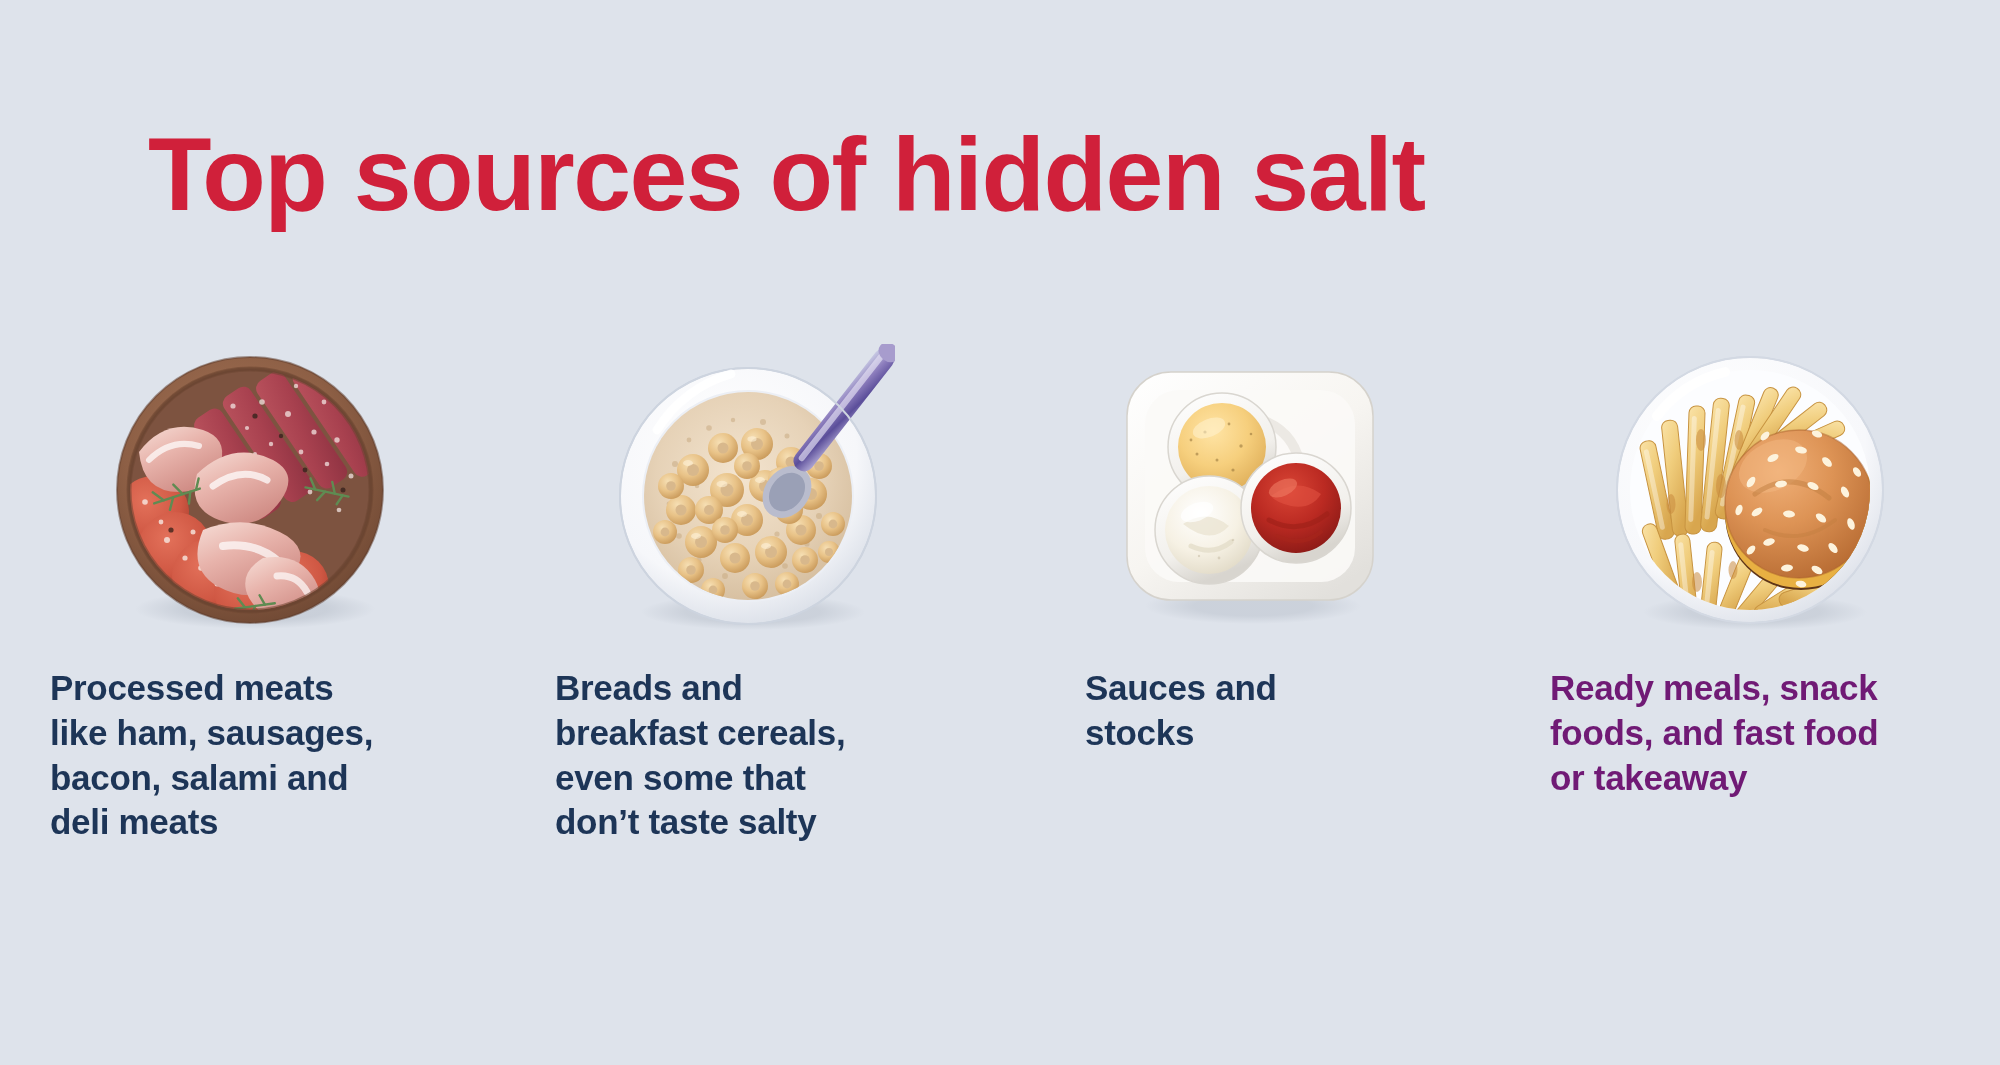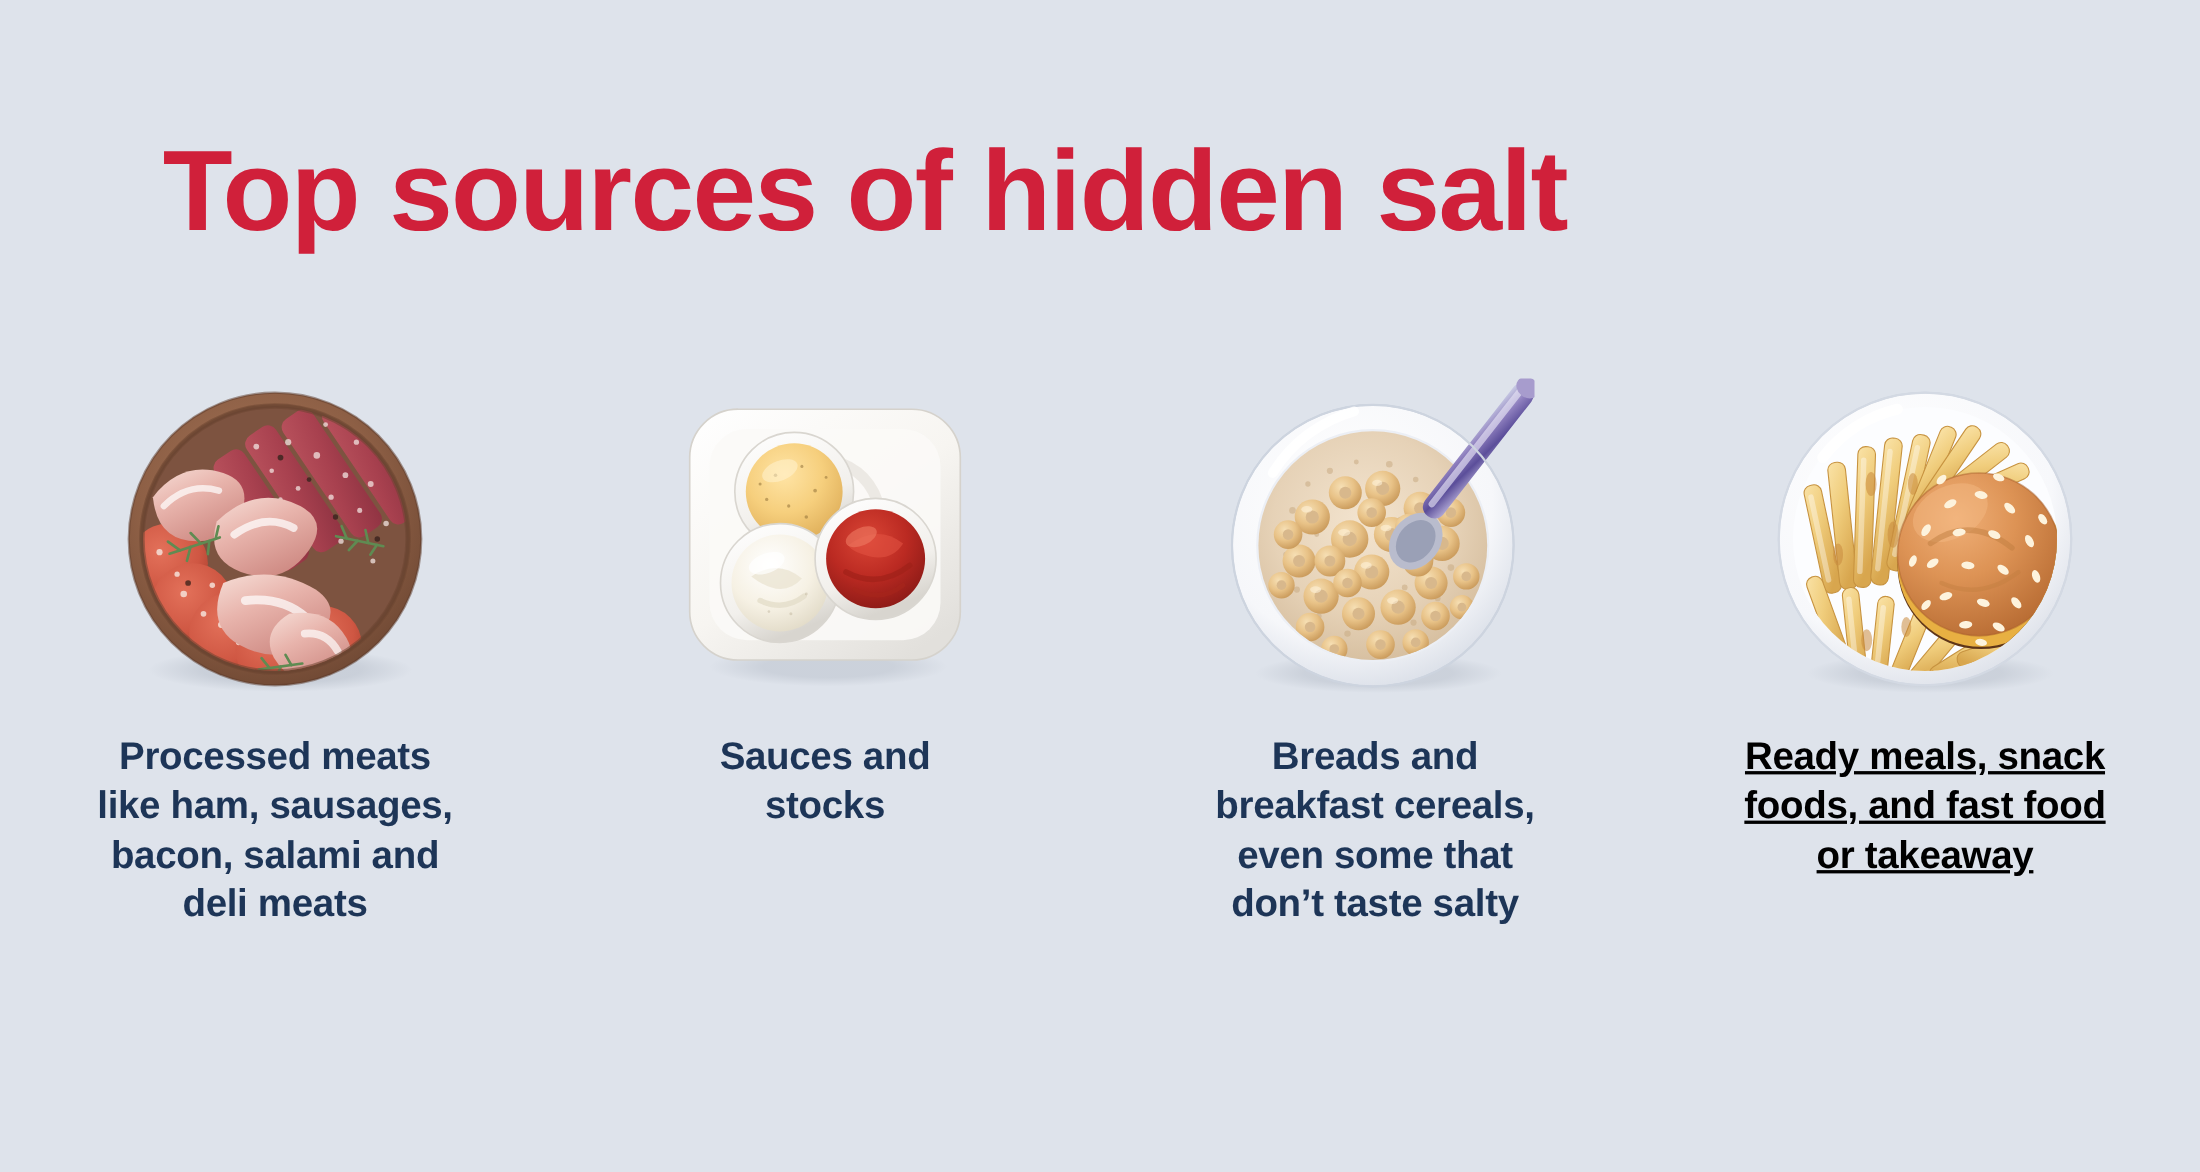"Processed meats" .caption { text-align: center -> none }
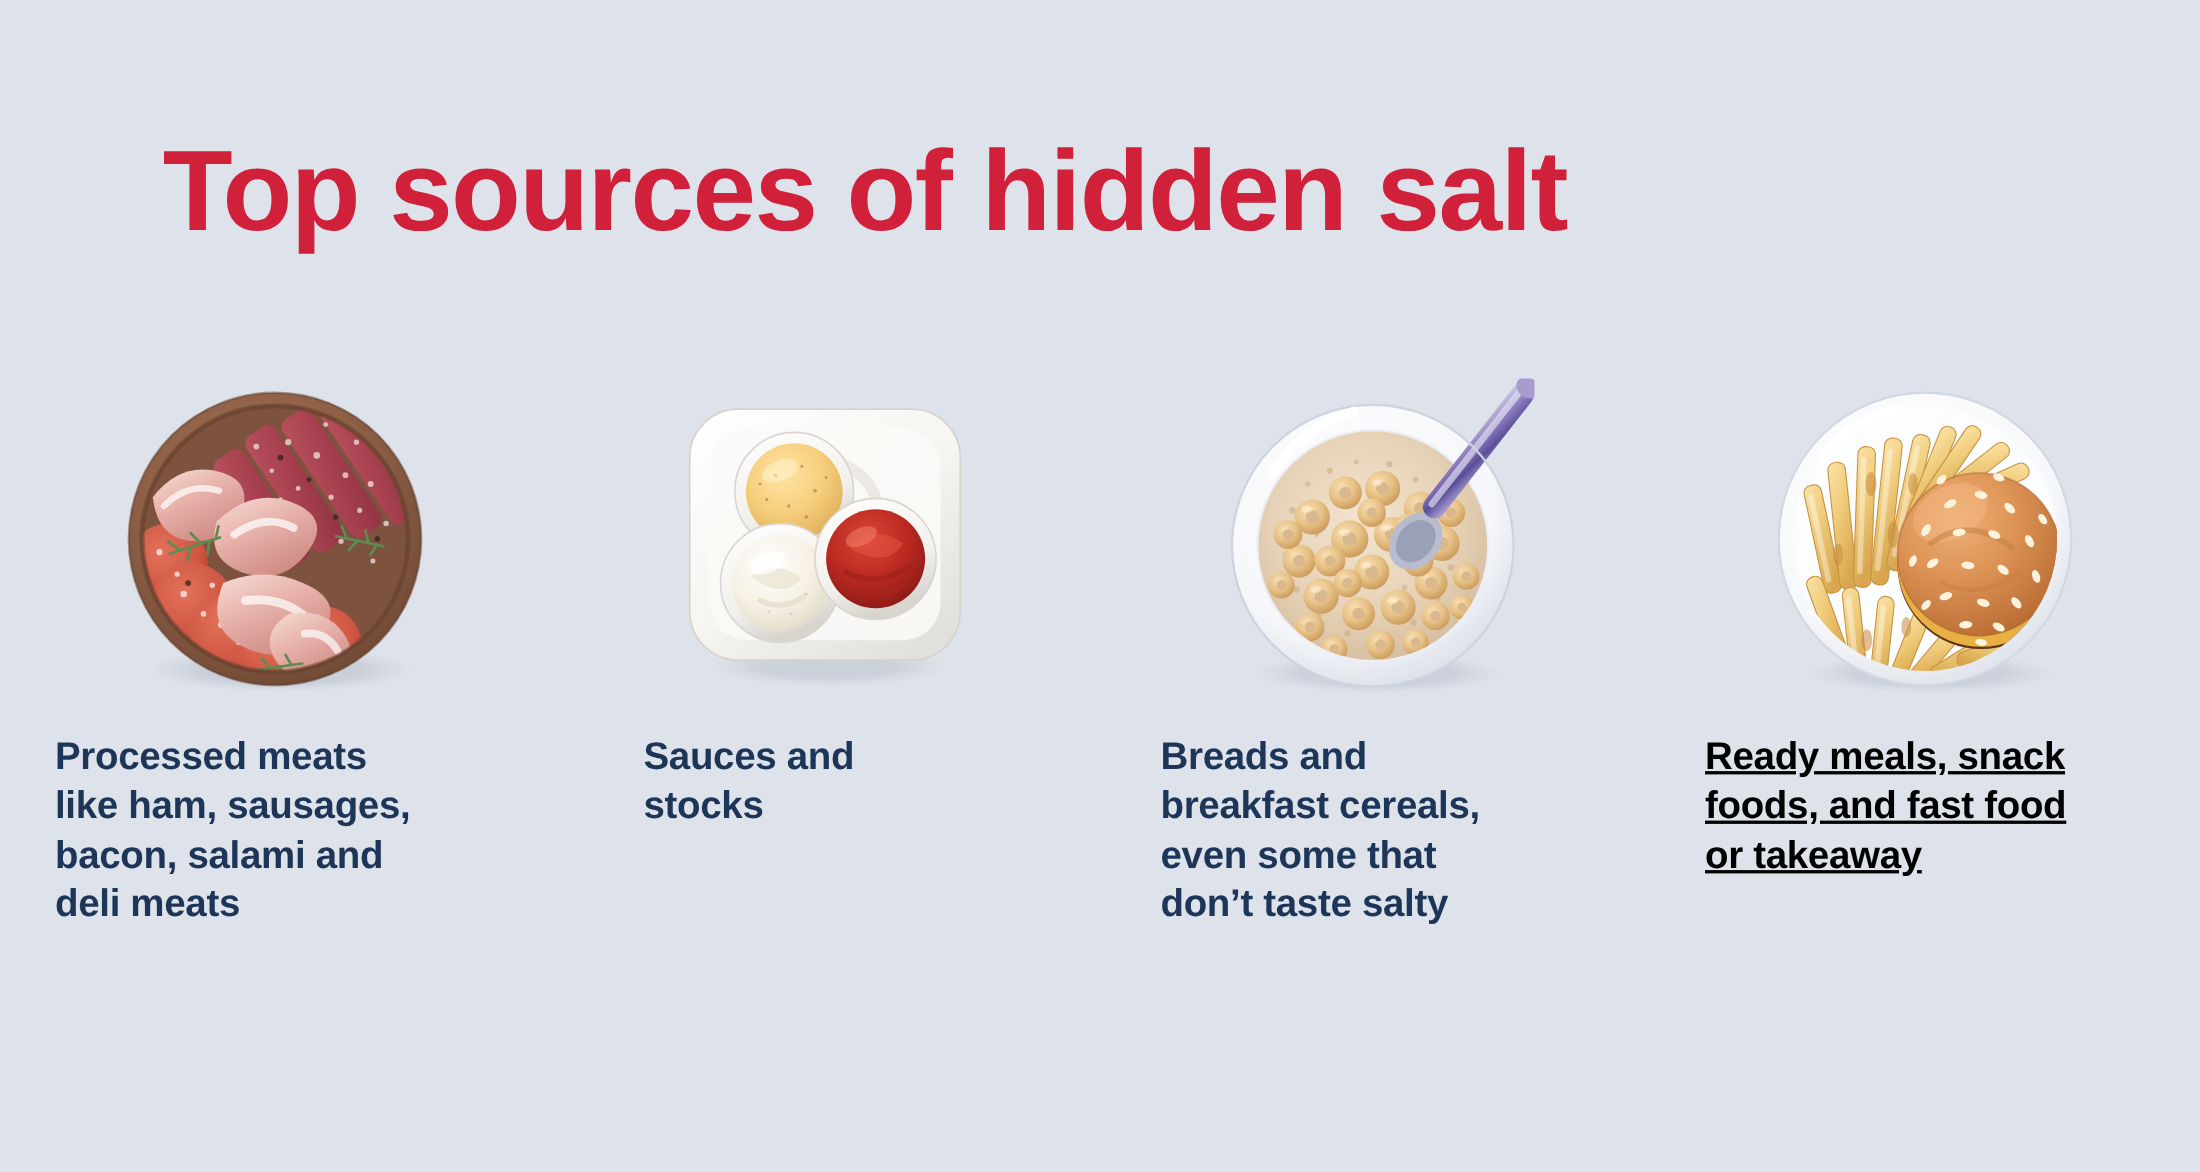"Sauces and" div.col { order: before "Breads and" -> after "Breads and" }
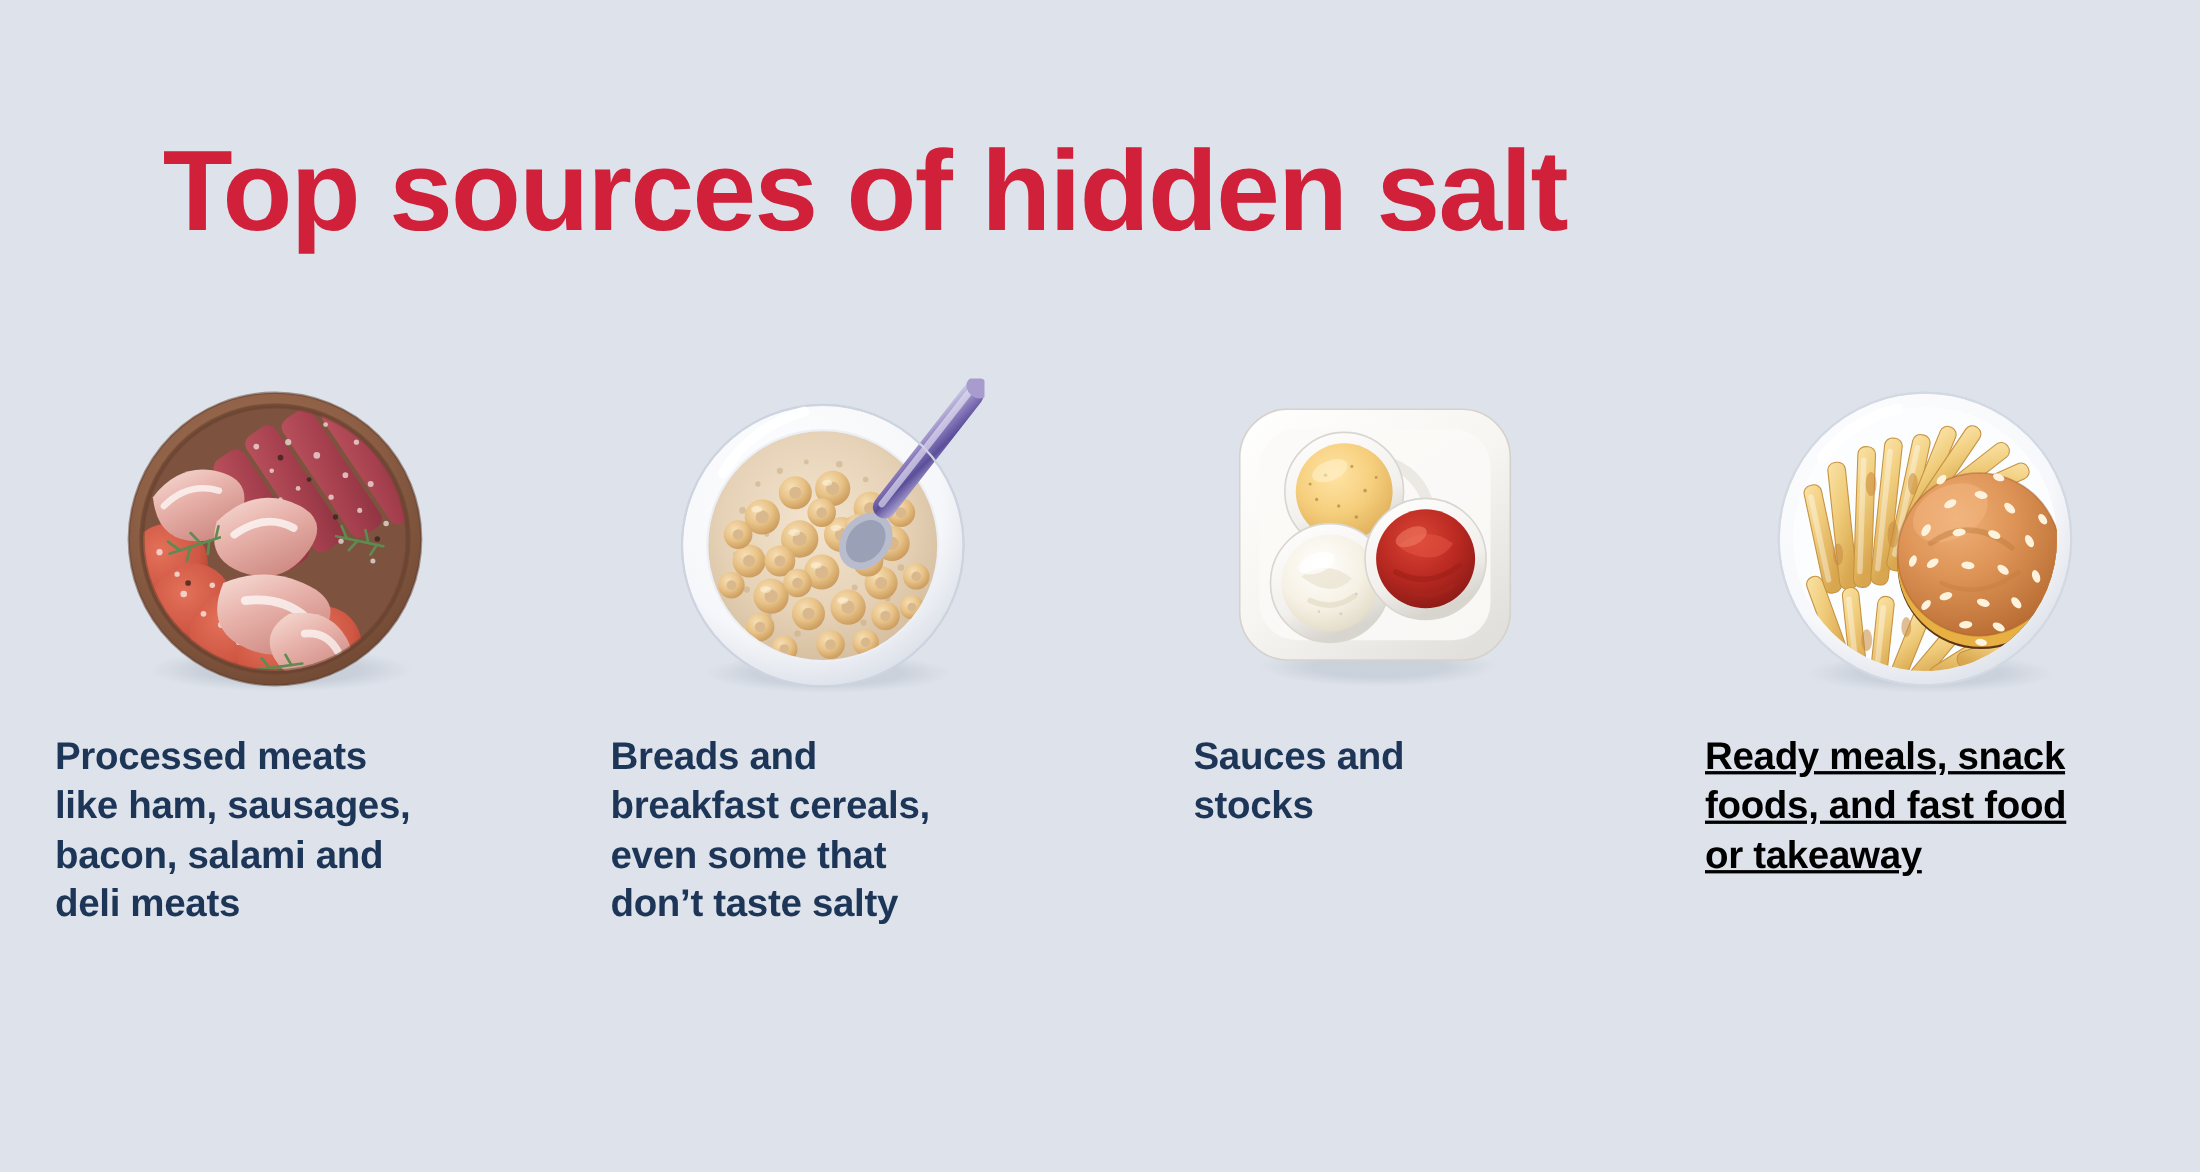"Ready meals, snack" div.caption { color: #000000 -> #701a75; text-decoration: underline -> none }
